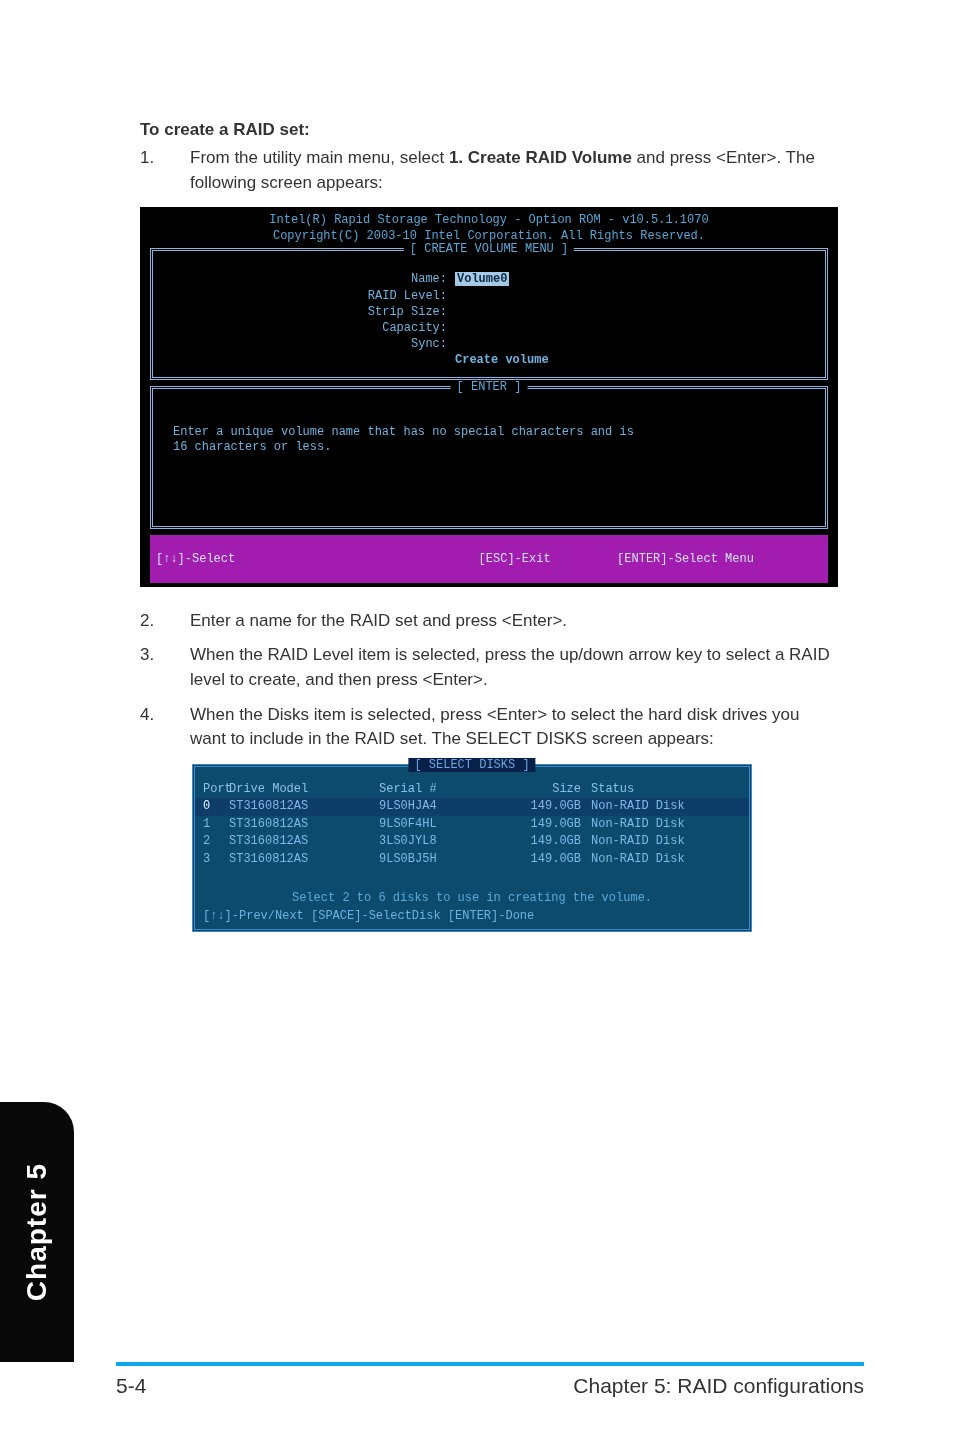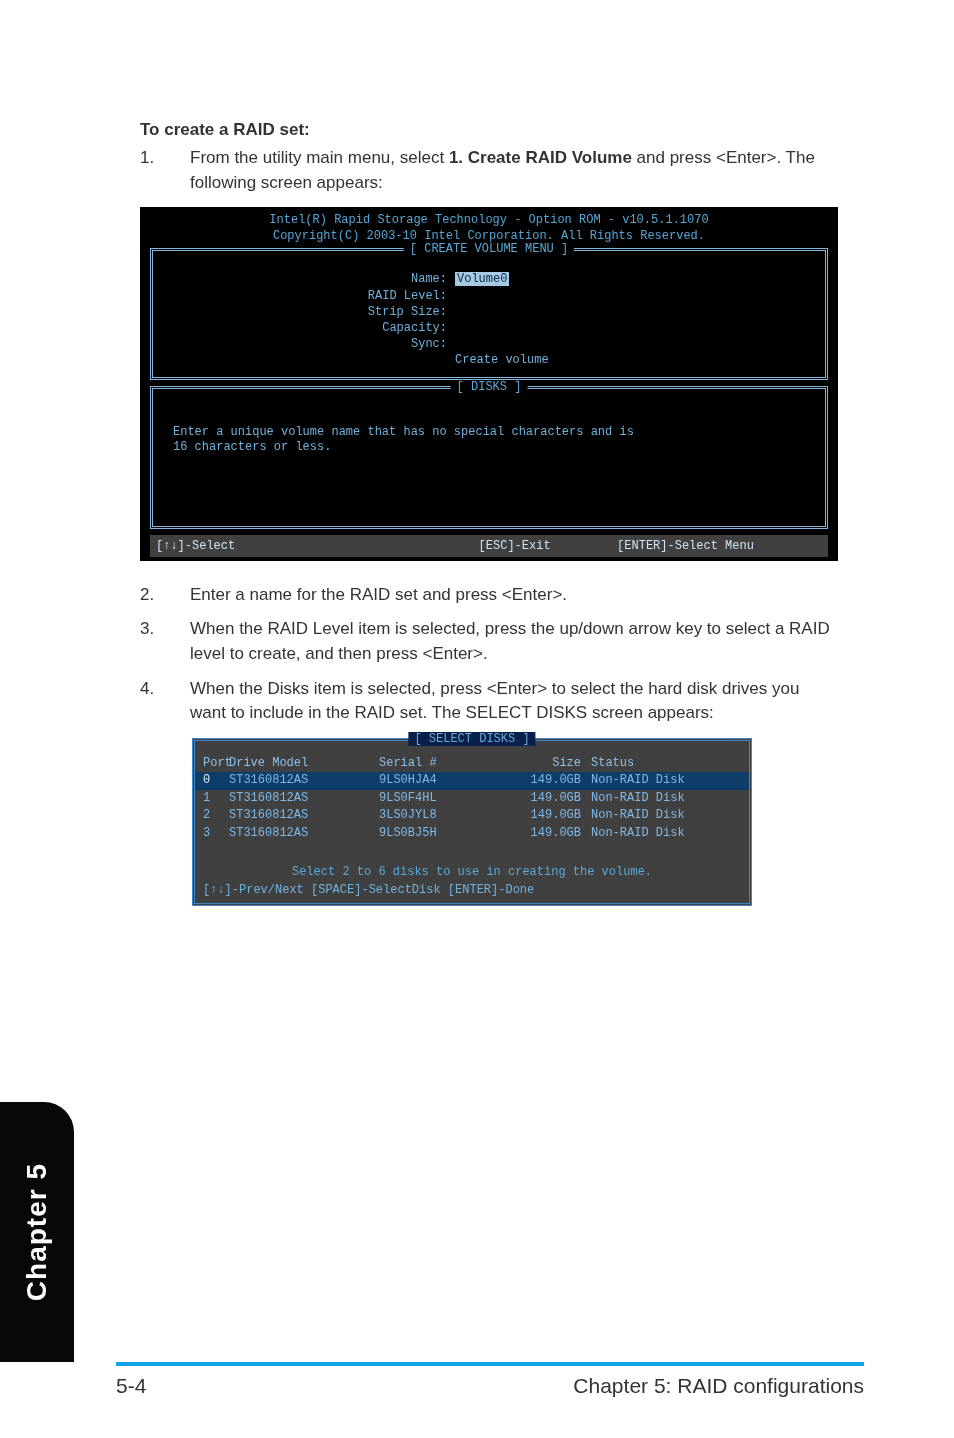"Volume0" .bios1 .menu-row .val { font-weight: none -> bold }
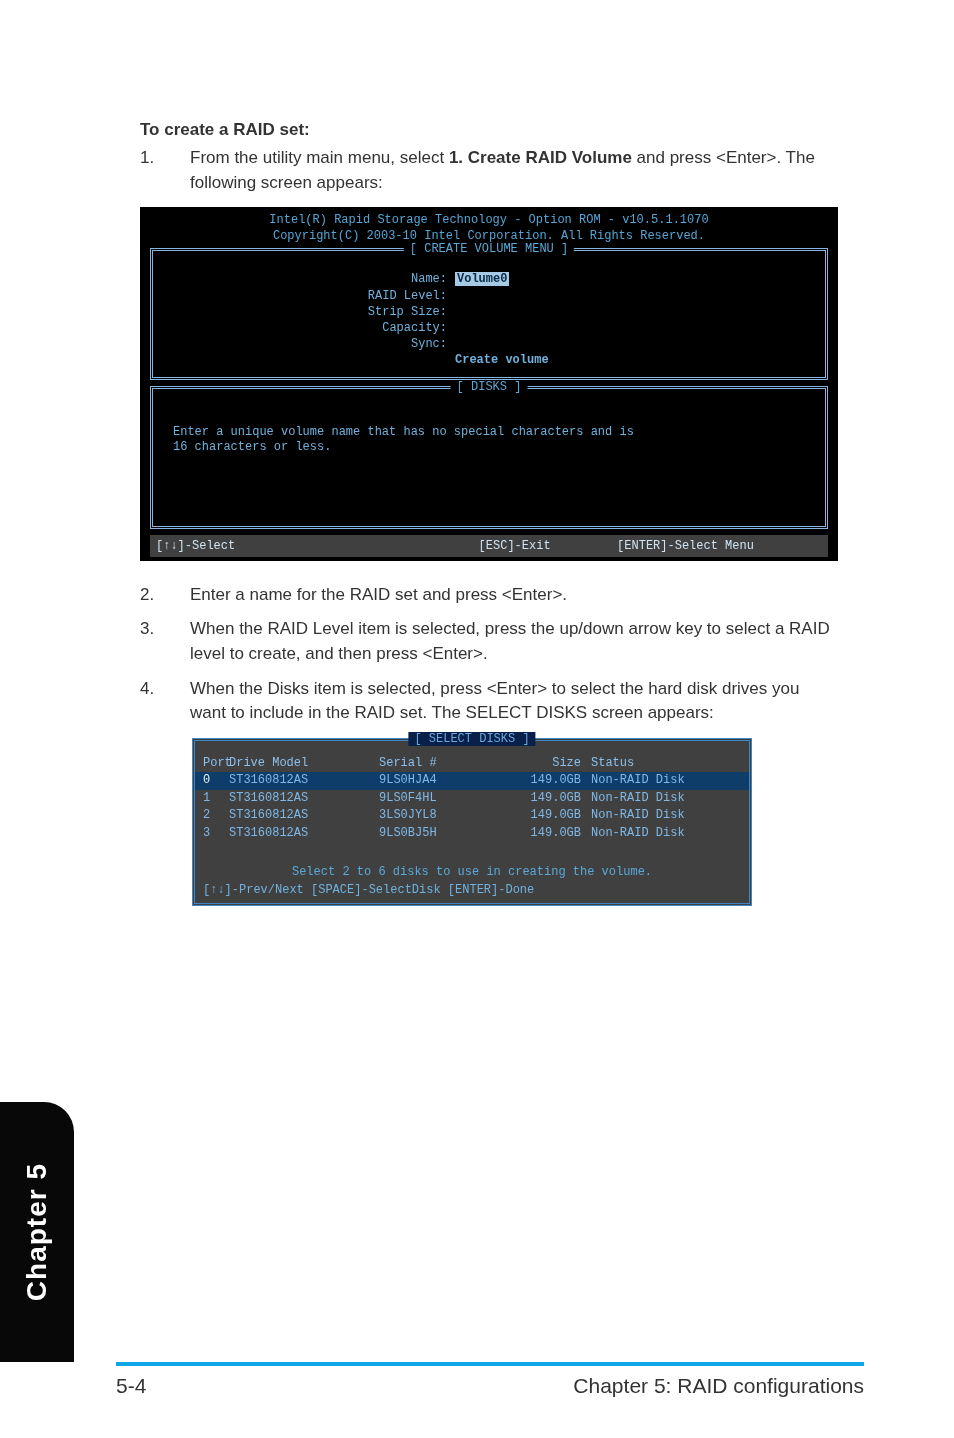"[ DISKS ]" div.legend { text: DISKS -> ENTER }
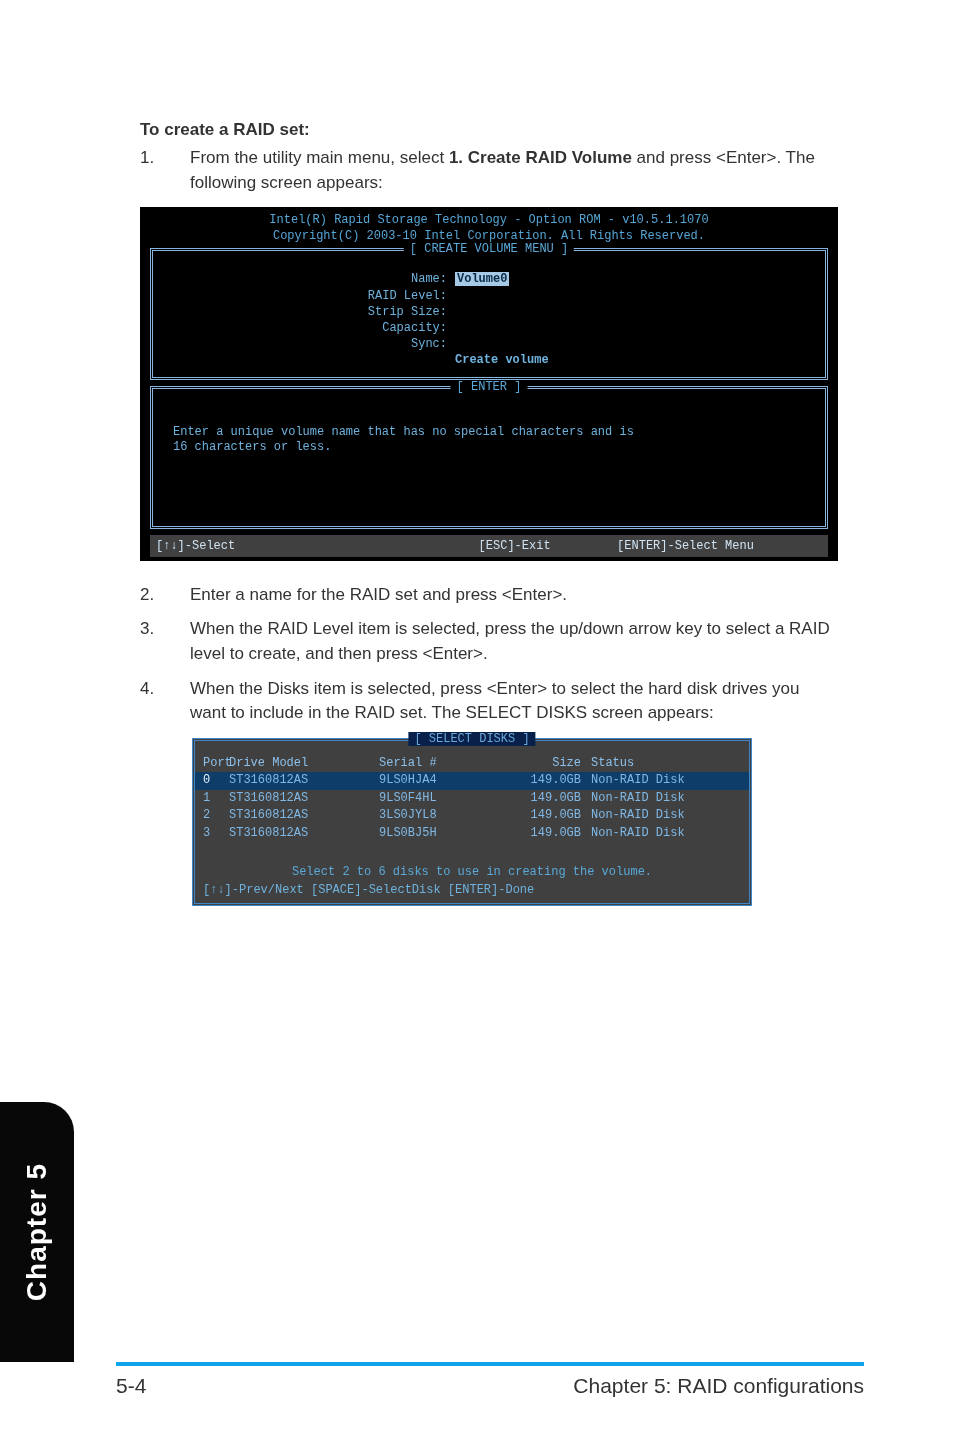"[↑↓]-Select" .bios1 .footer { background: #404040 -> #a21caf; padding: 4px 6px -> 17px 6px }
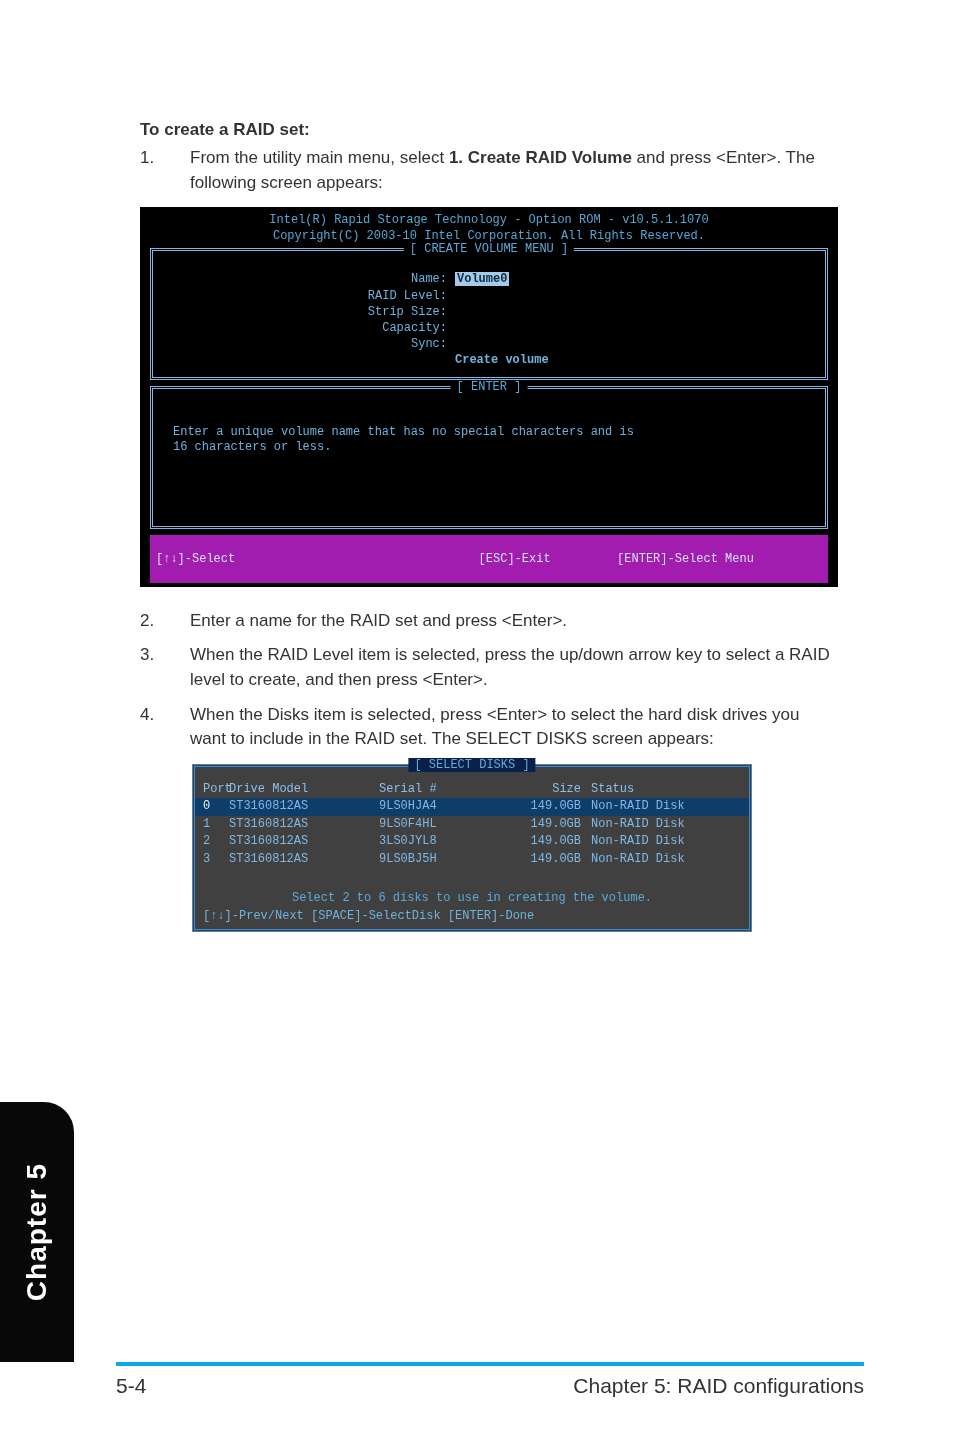"[ SELECT DISKS ]" .bios2 { background: #404040 -> #0c4a6e }
